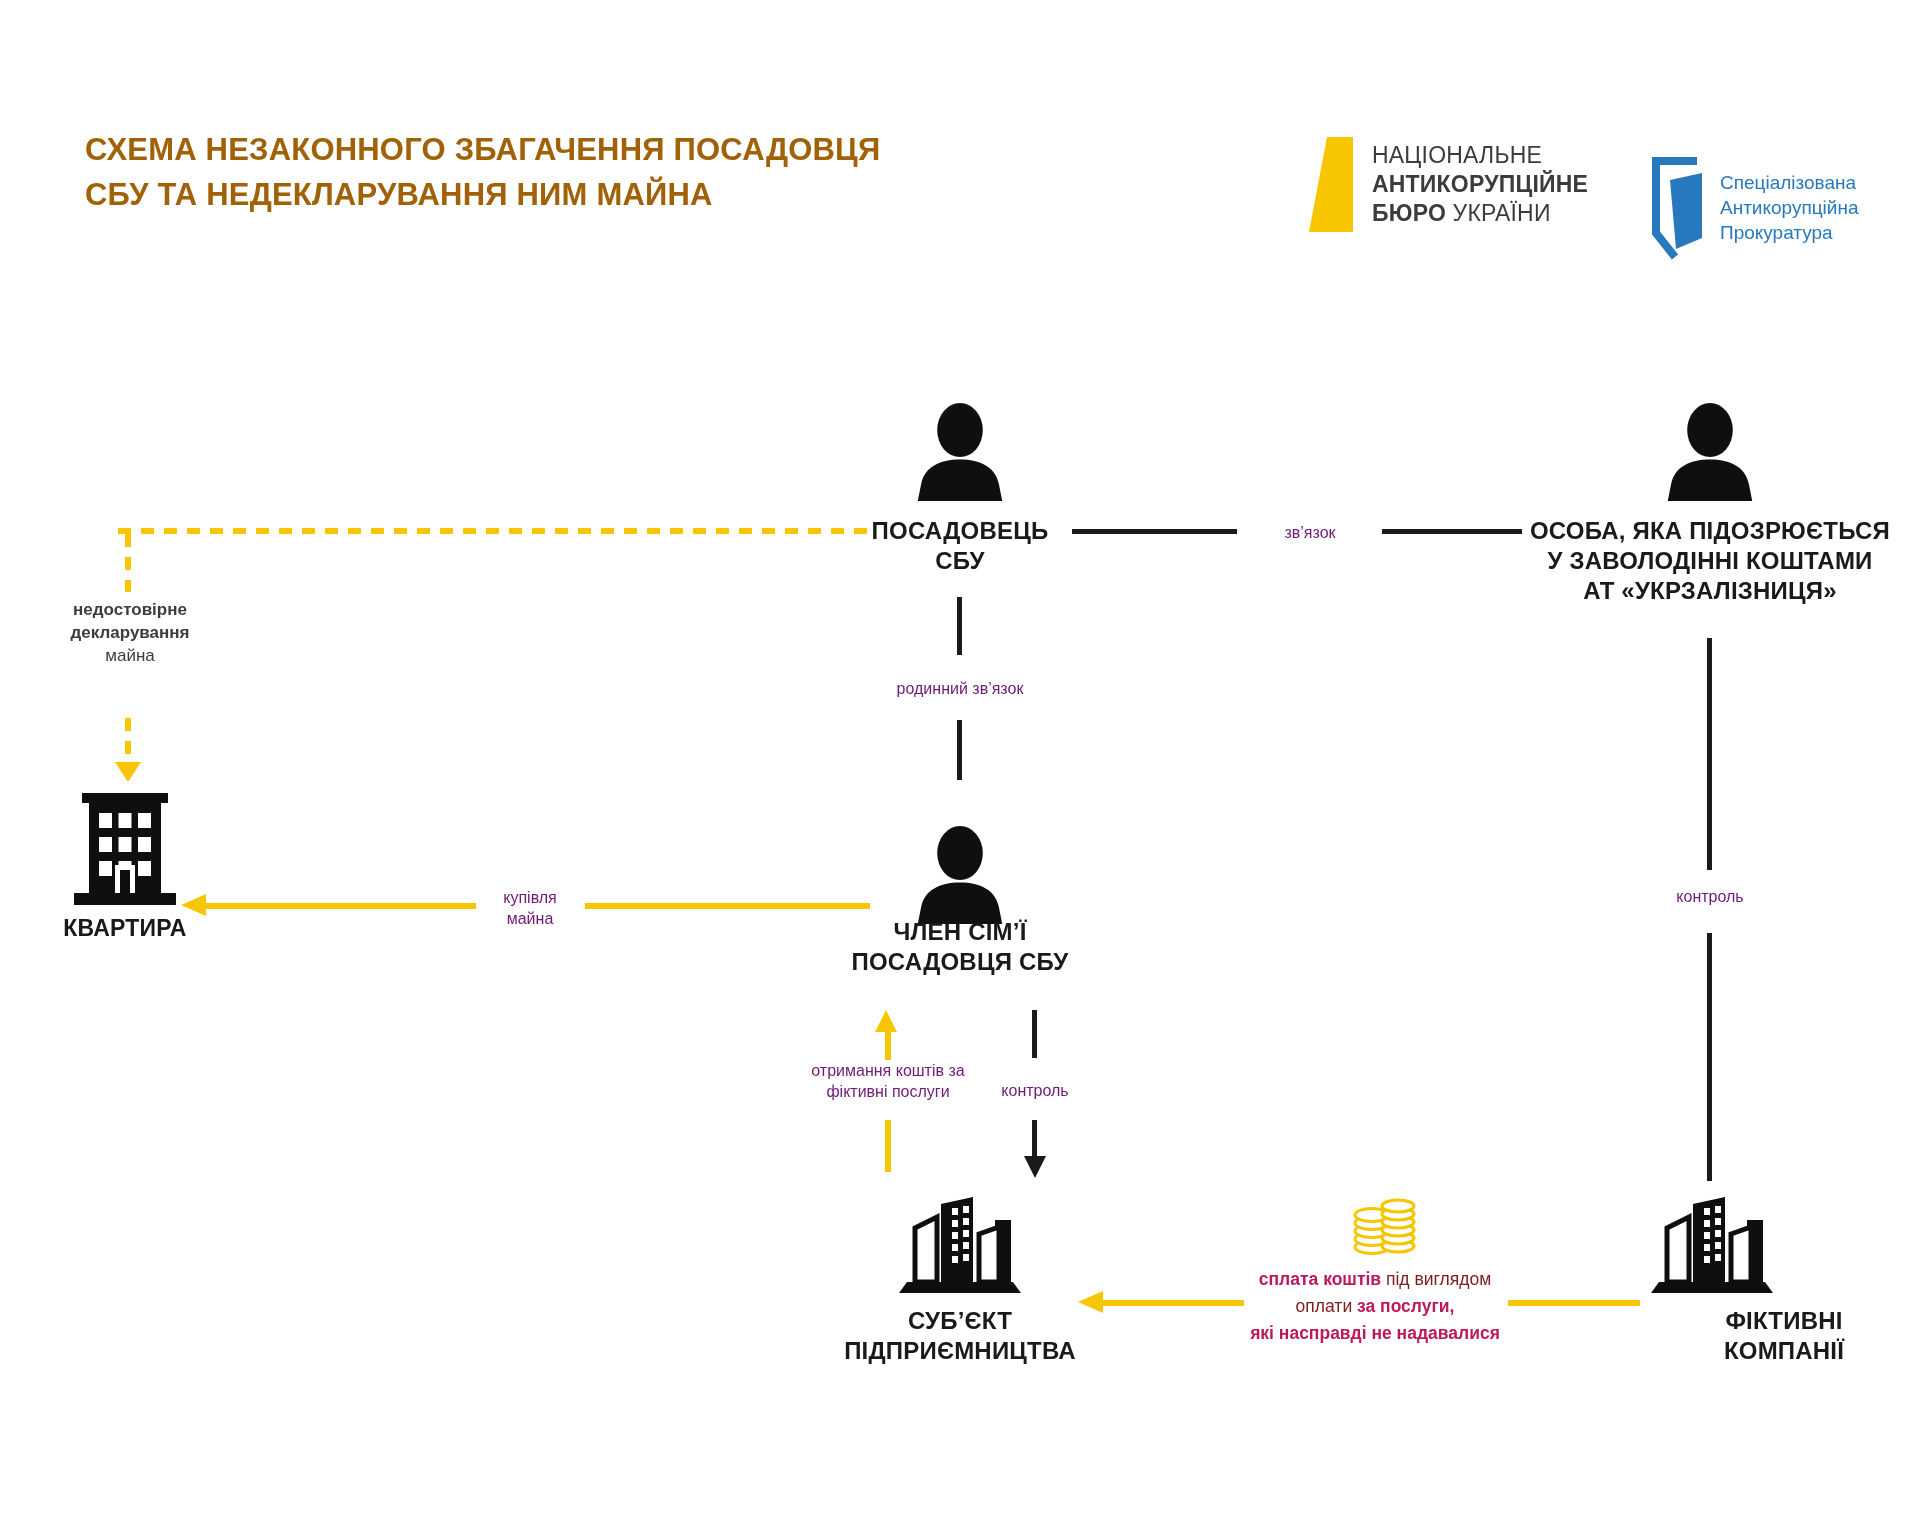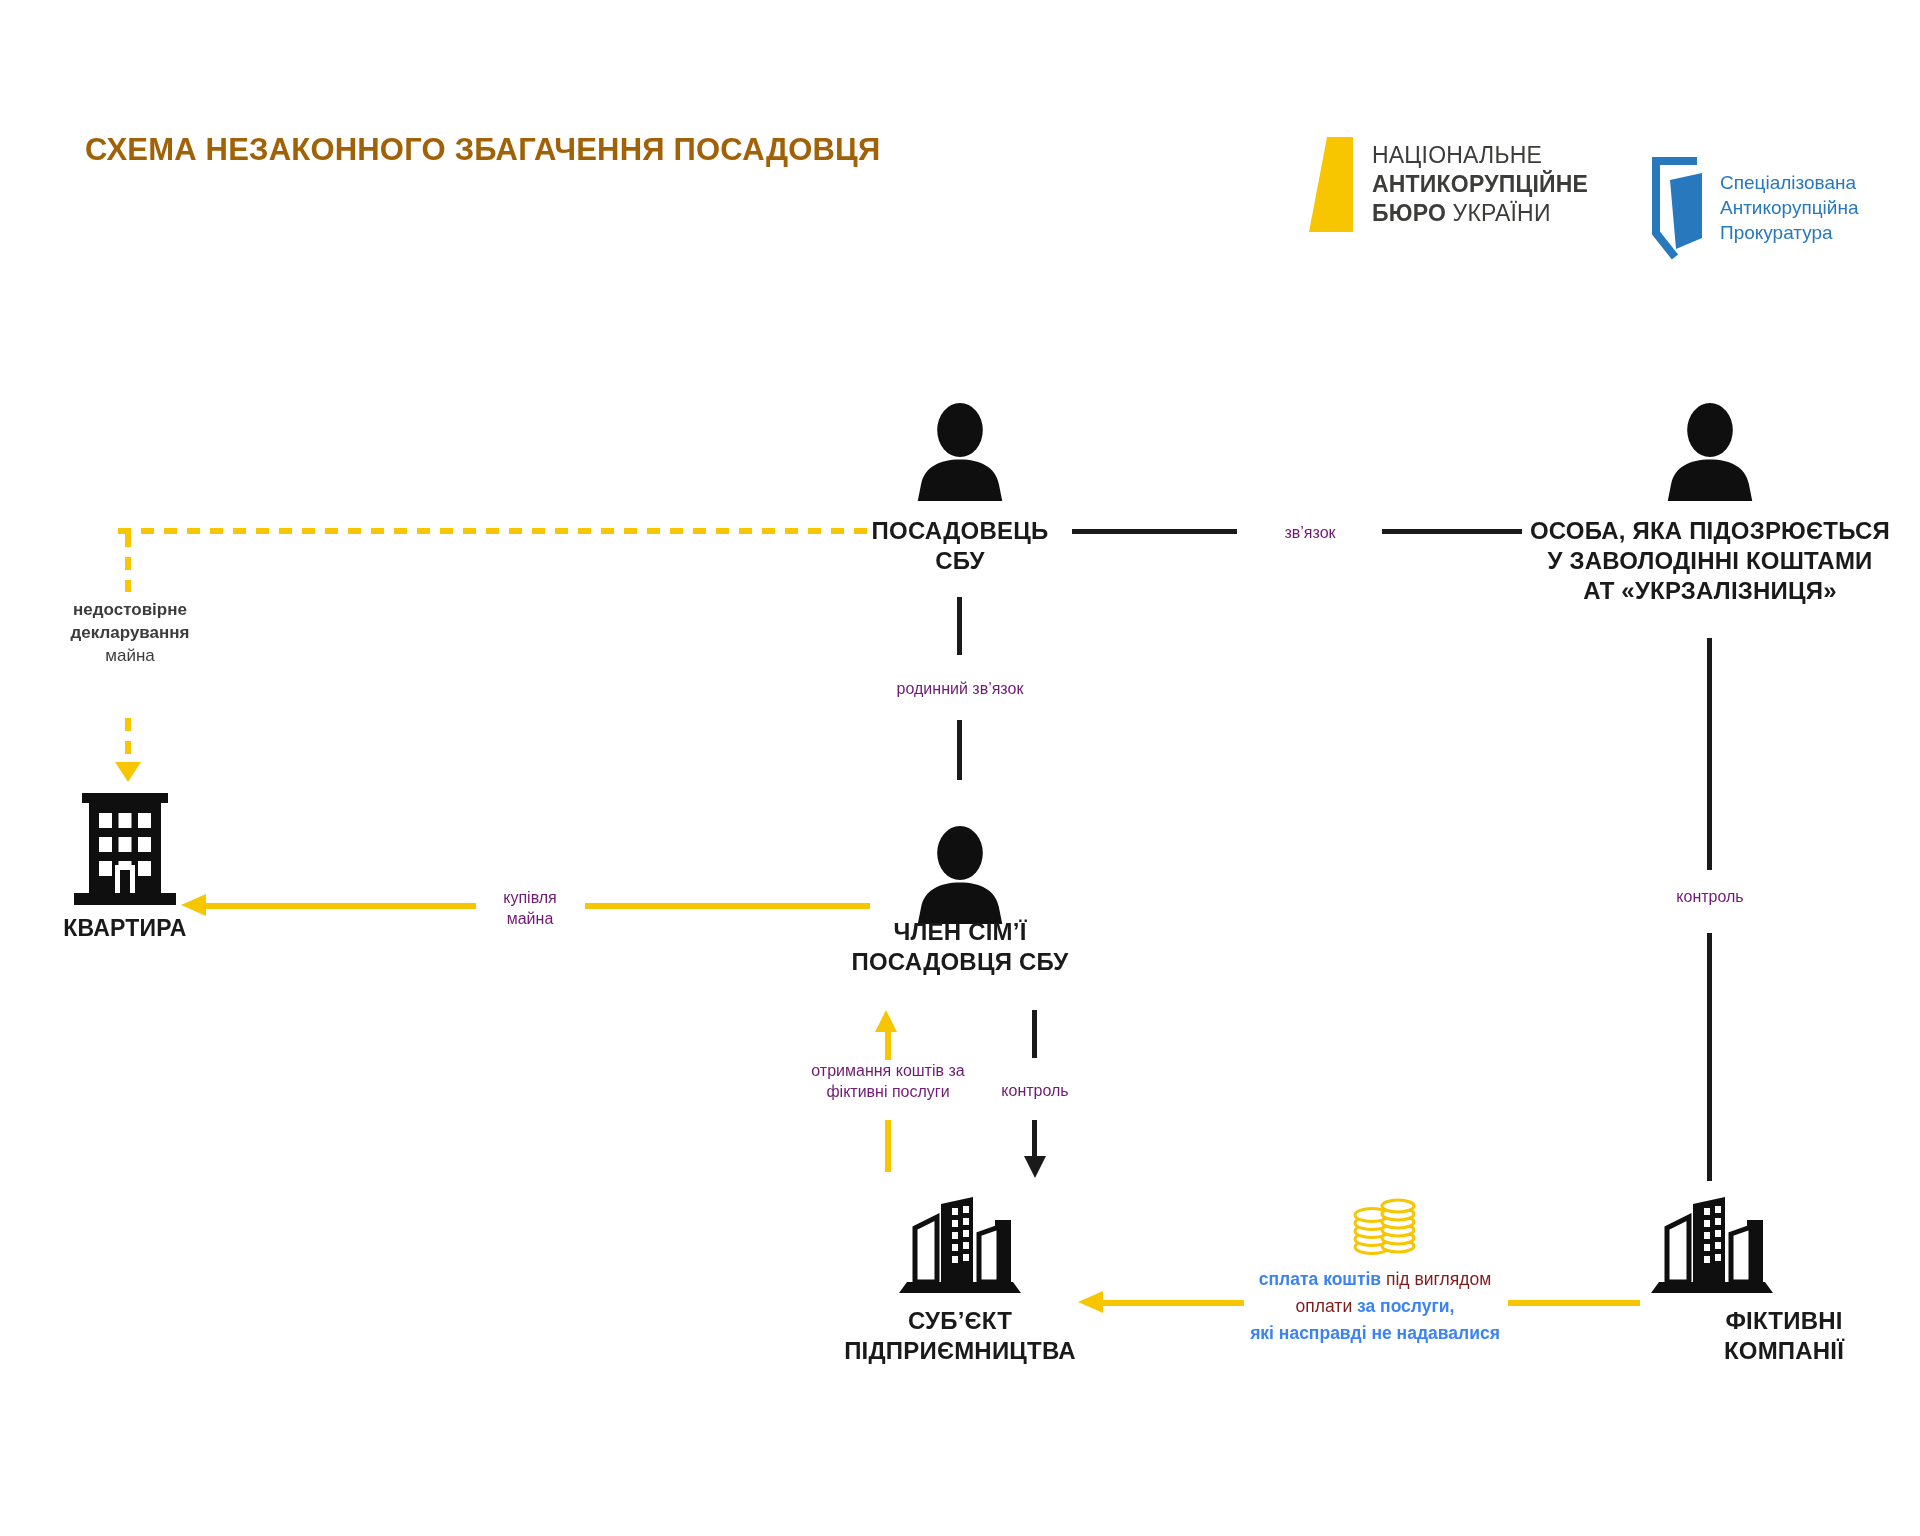"СБУ ТА НЕДЕКЛАРУВАННЯ НИМ МАЙНА" div { html: none -> <div>СБУ ТА НЕДЕКЛАРУВАННЯ НИМ МАЙНА</div> }
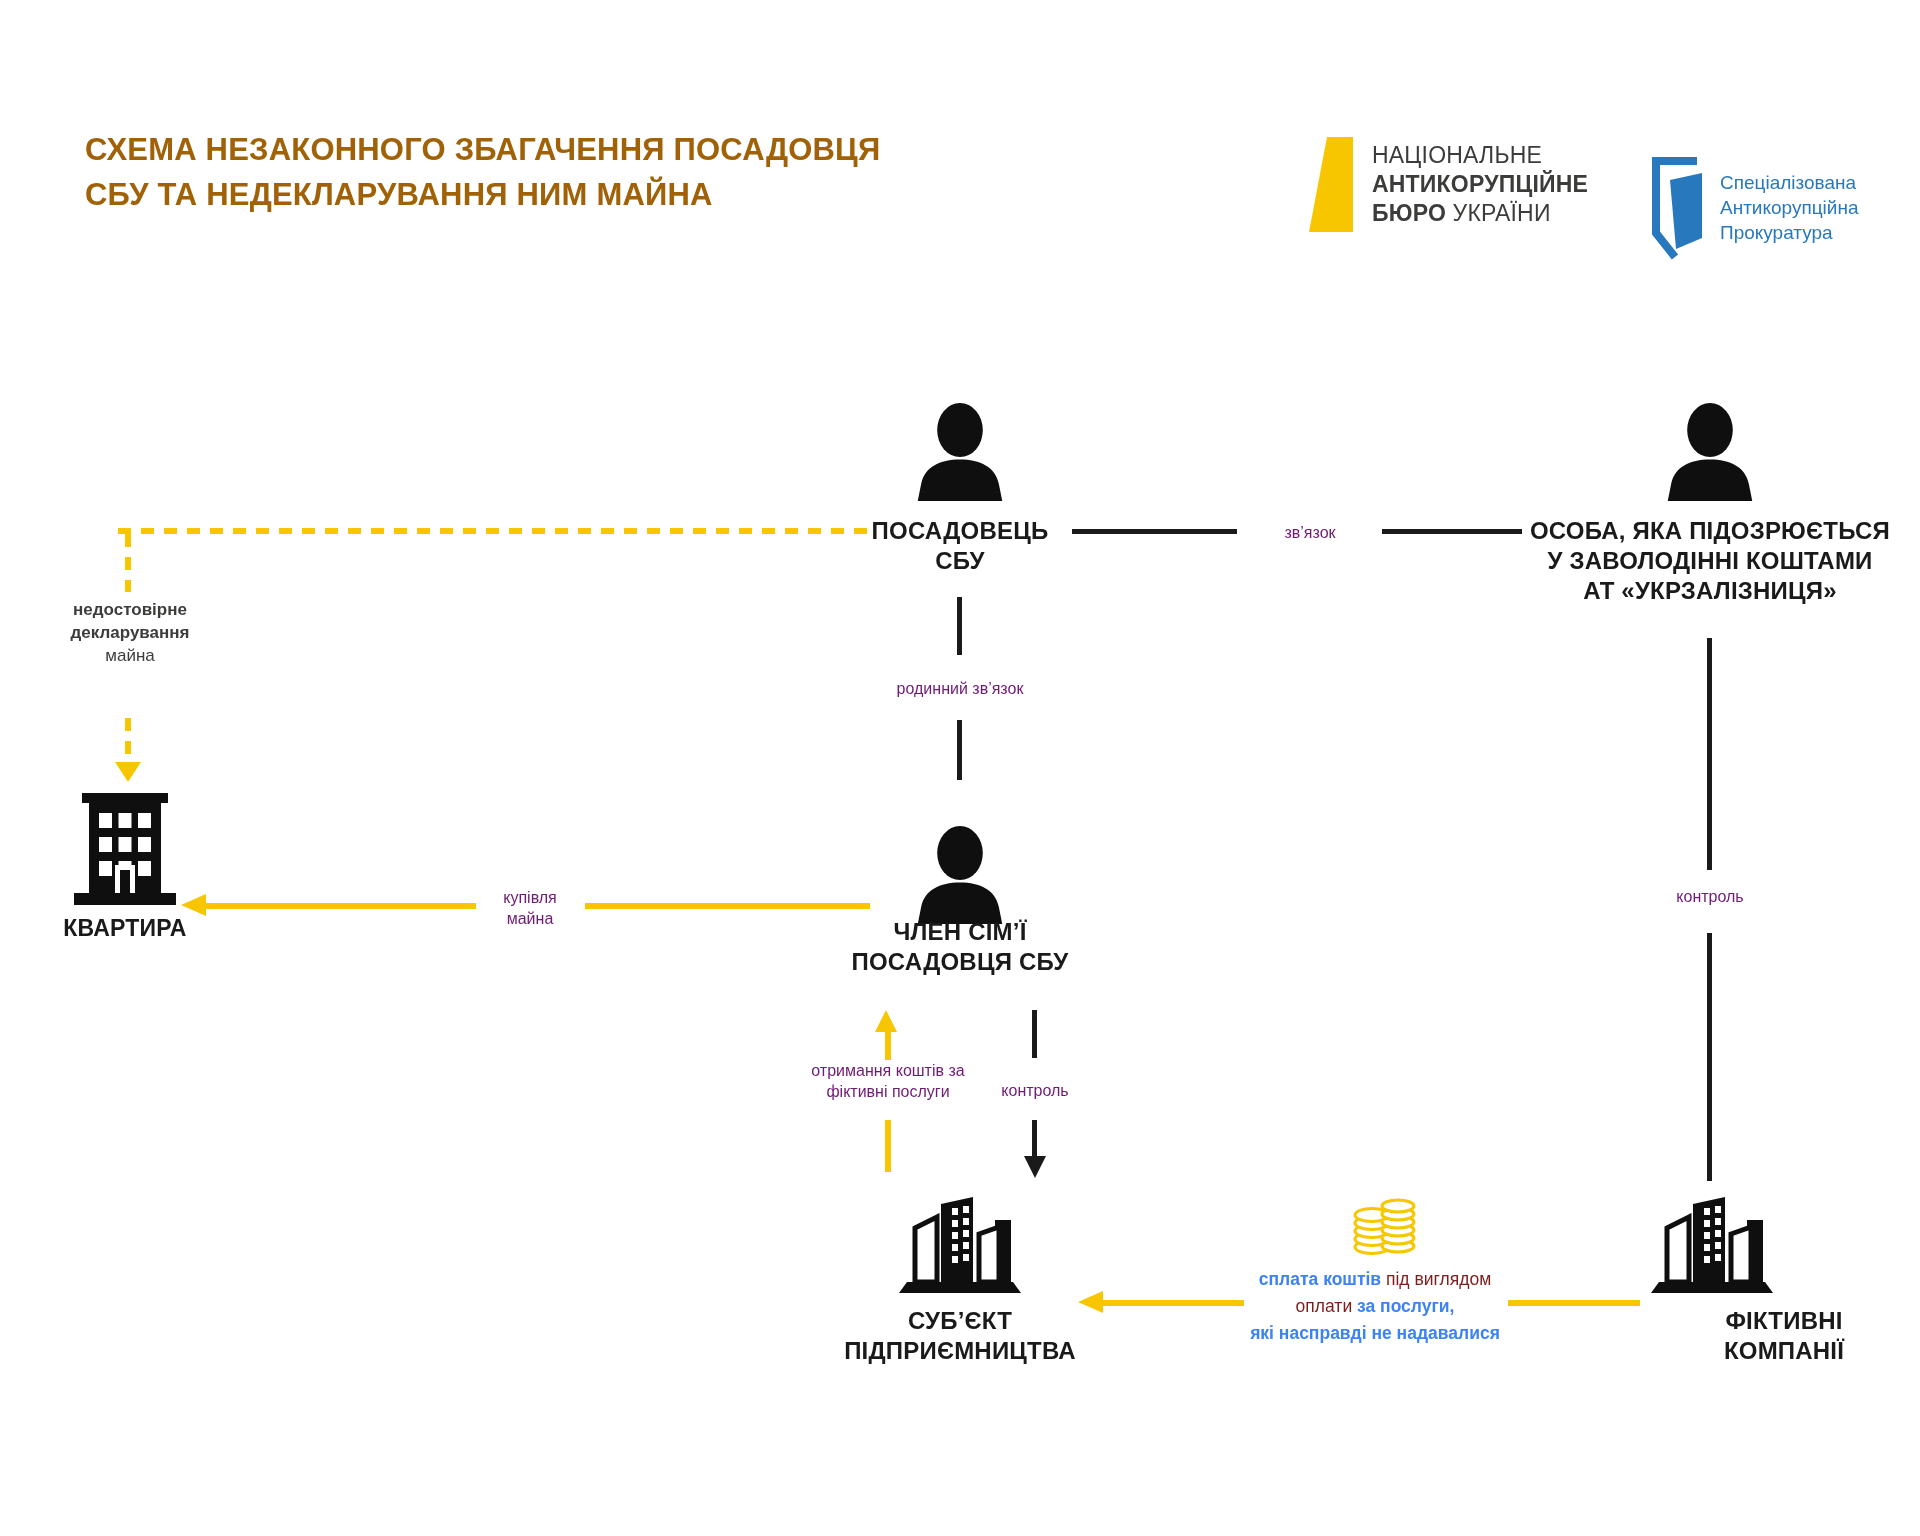"сплата коштів" .pay-label .b { color: #3b82f6 -> #be185d }
